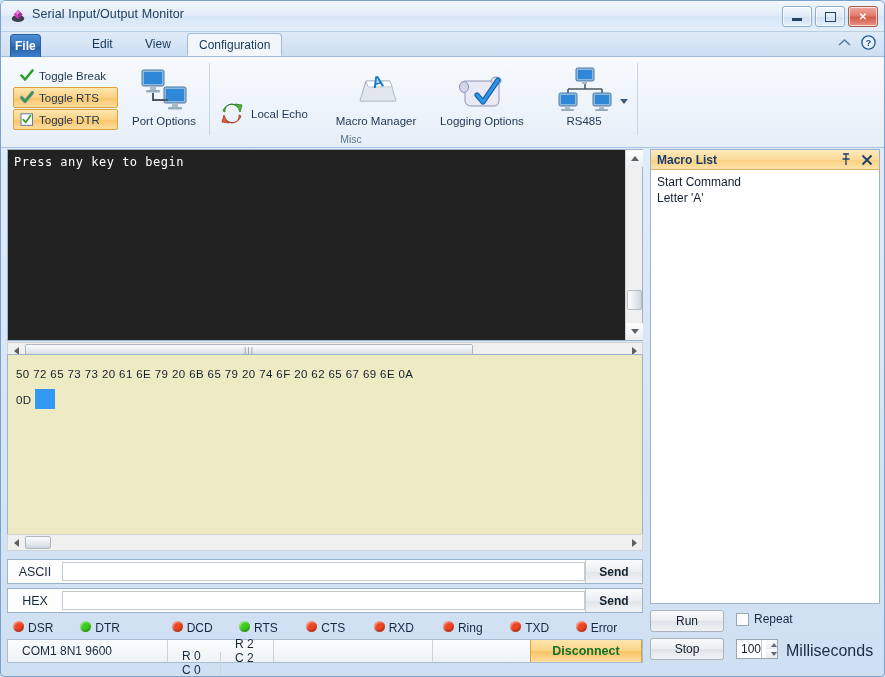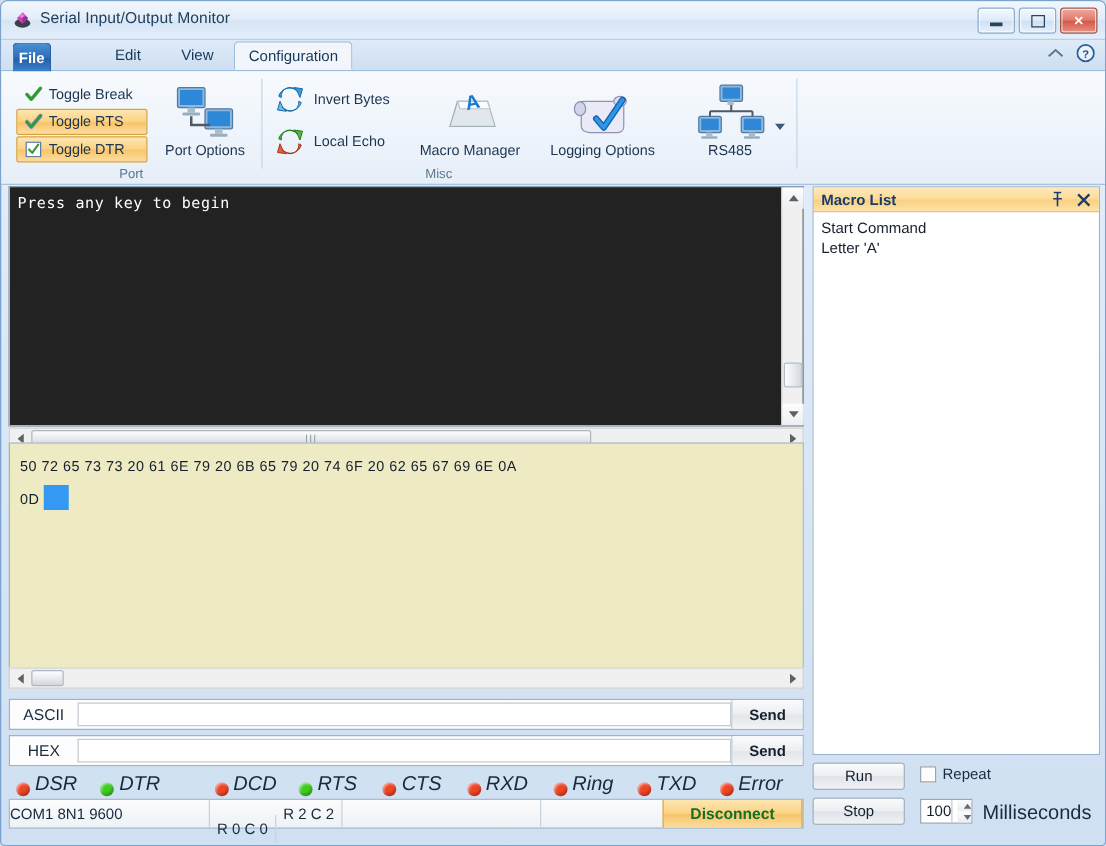"Invert Bytes" div.smallbtn { html: <div> <svg> <path></path> <path></path> </svg> <span>Invert Bytes</span> </div> -> none }
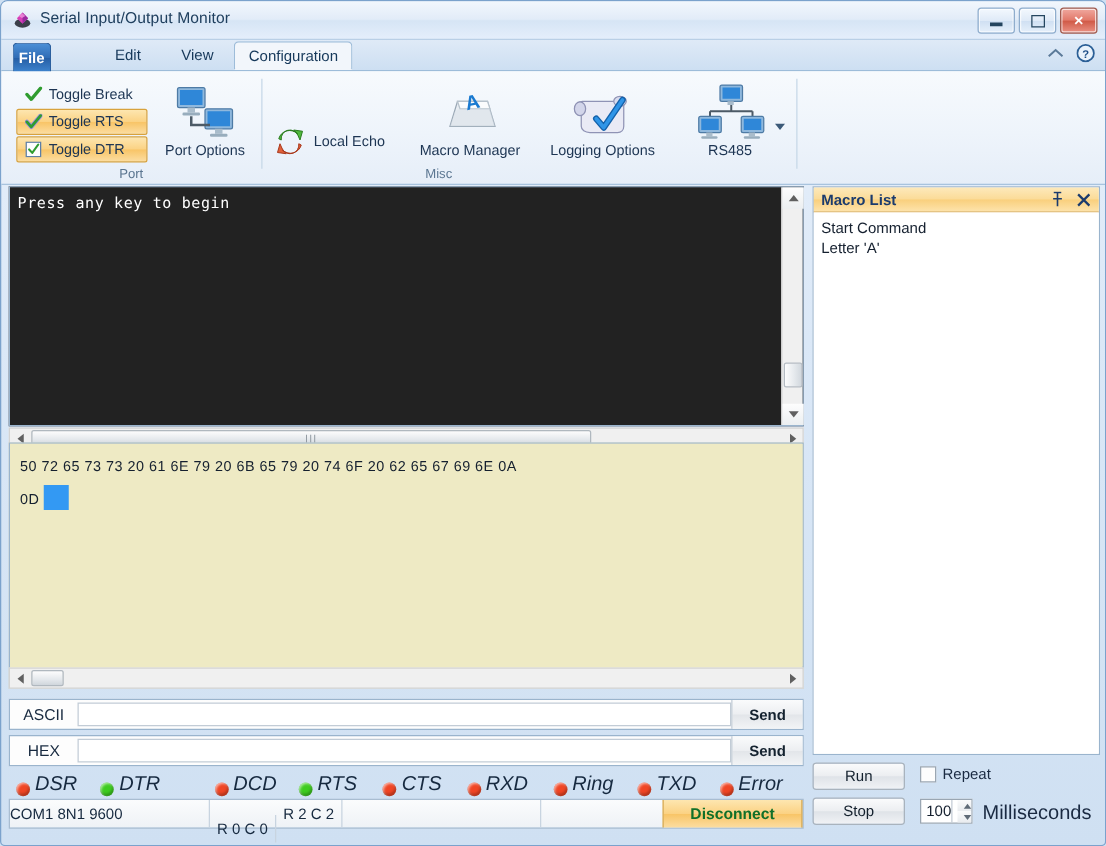"Port" div.glabel { html: <div>Port</div> -> none }
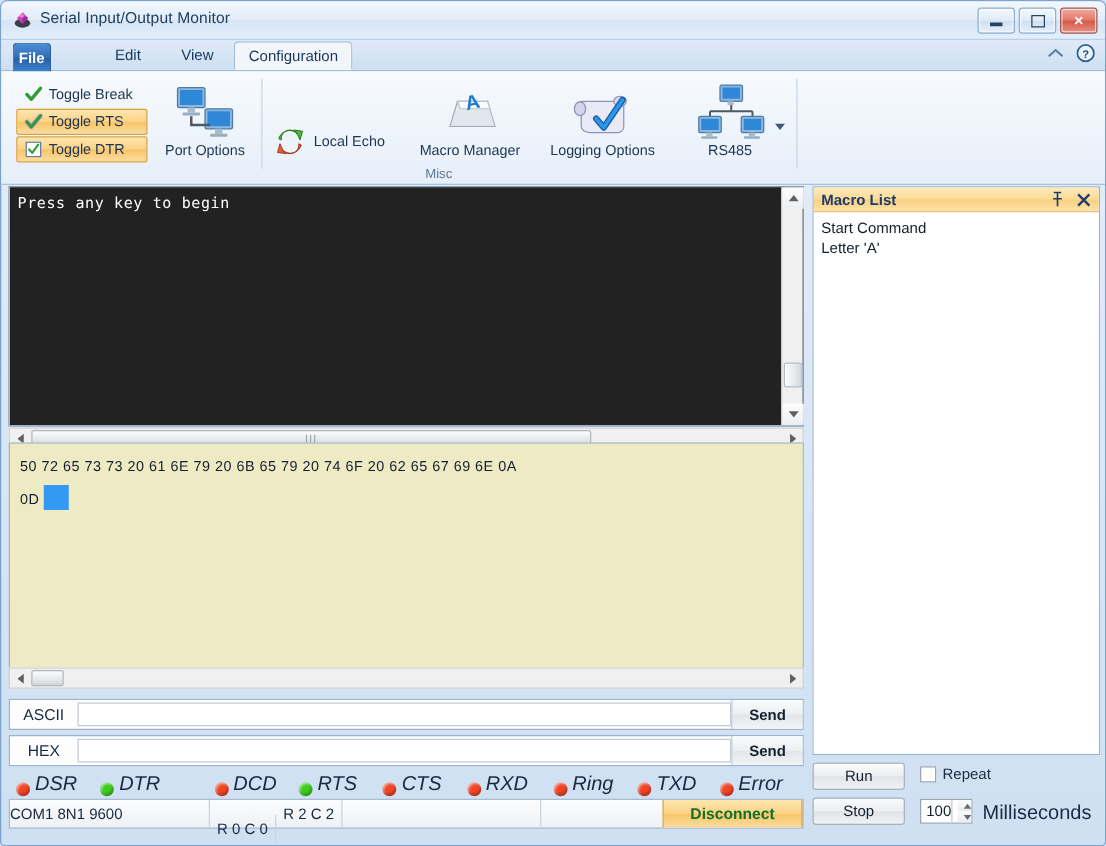"DSR" .led { align-items: flex-end -> flex-start; font-size: 16px -> 12px; font-style: italic -> none }
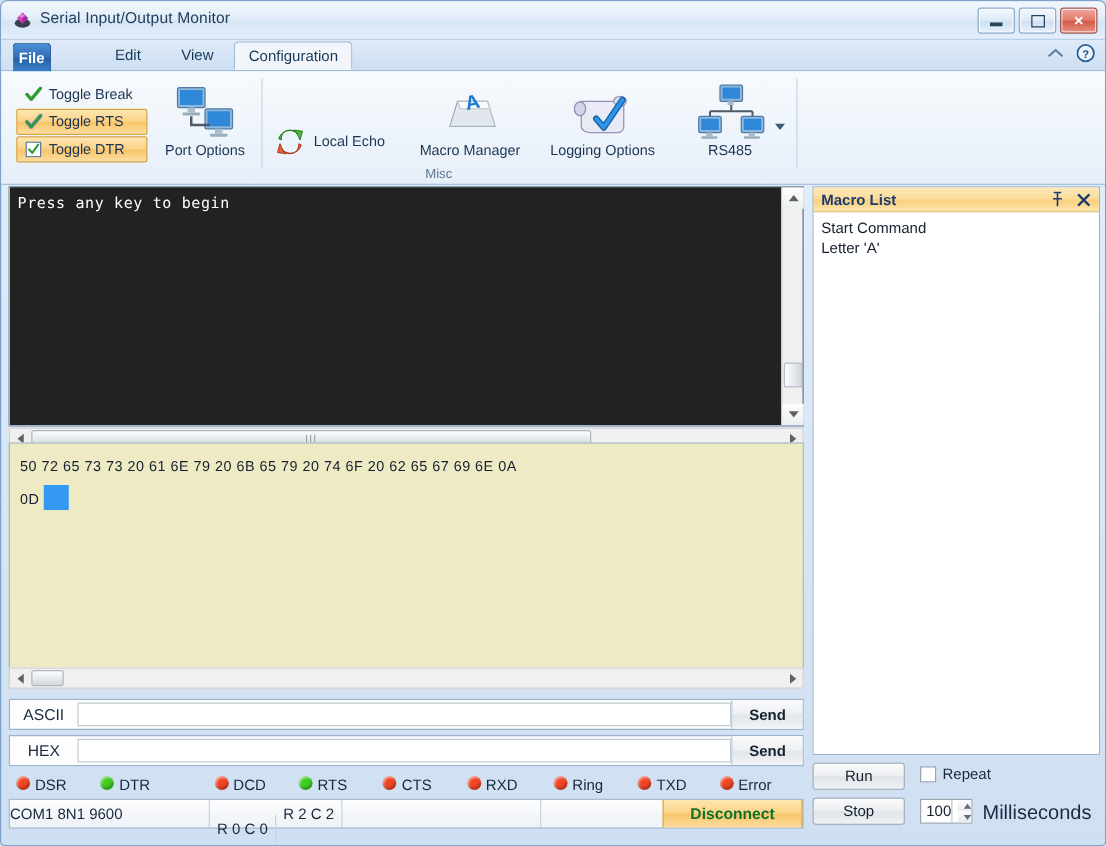"COM1 8N1 9600" .scell { padding: 0 0 -> 0 14px }
